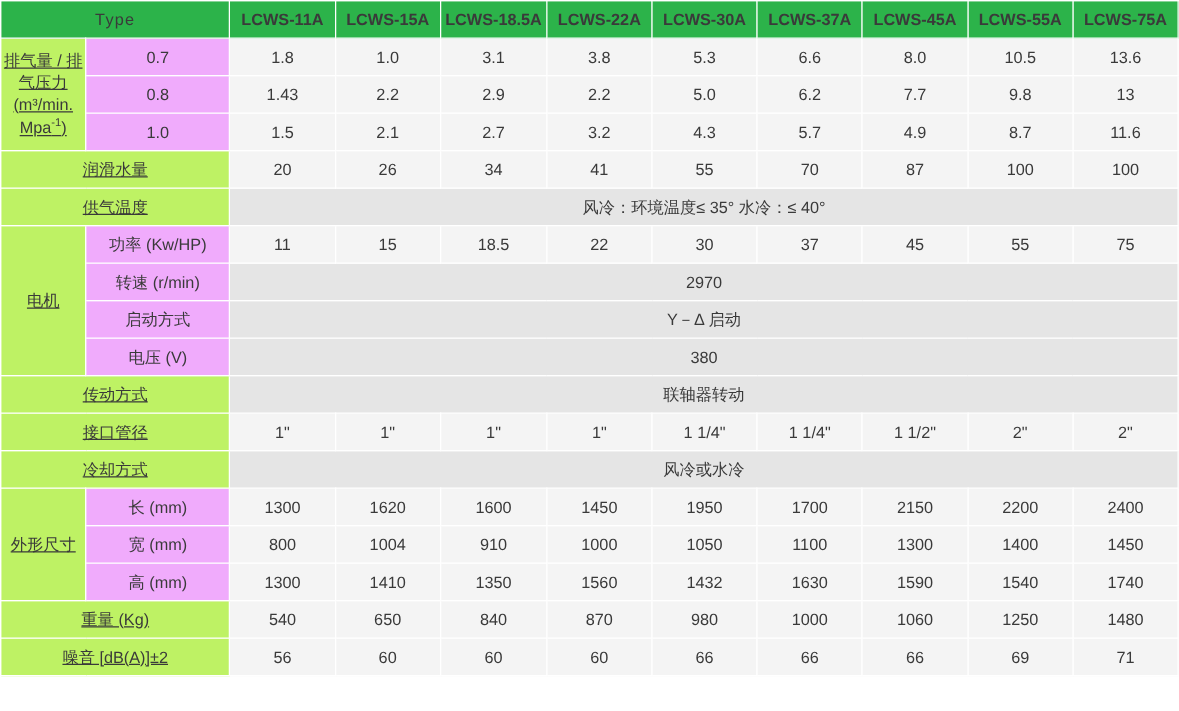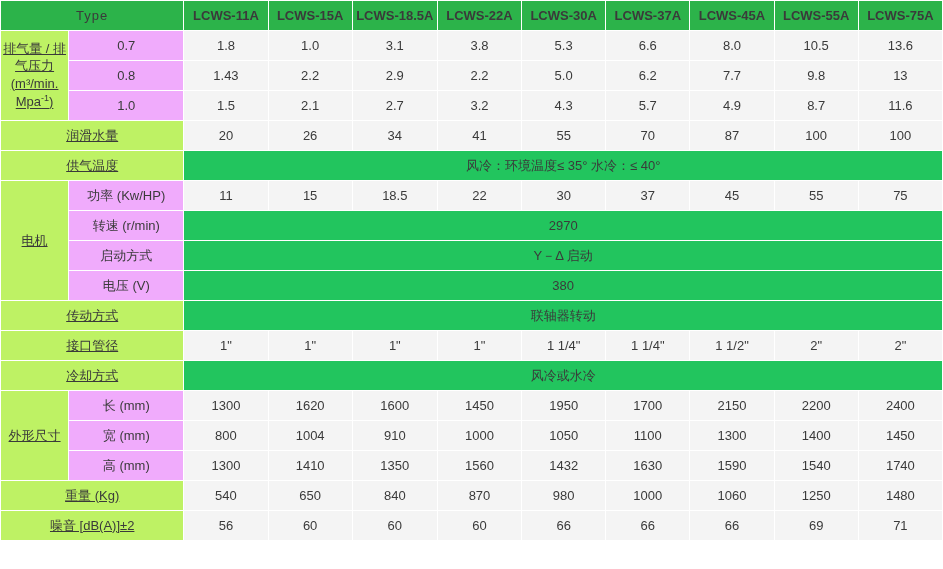"风冷：环境温度≤ 35° 水冷：≤ 40°" .val-wide { background: #22c55e -> #e5e5e5 }
